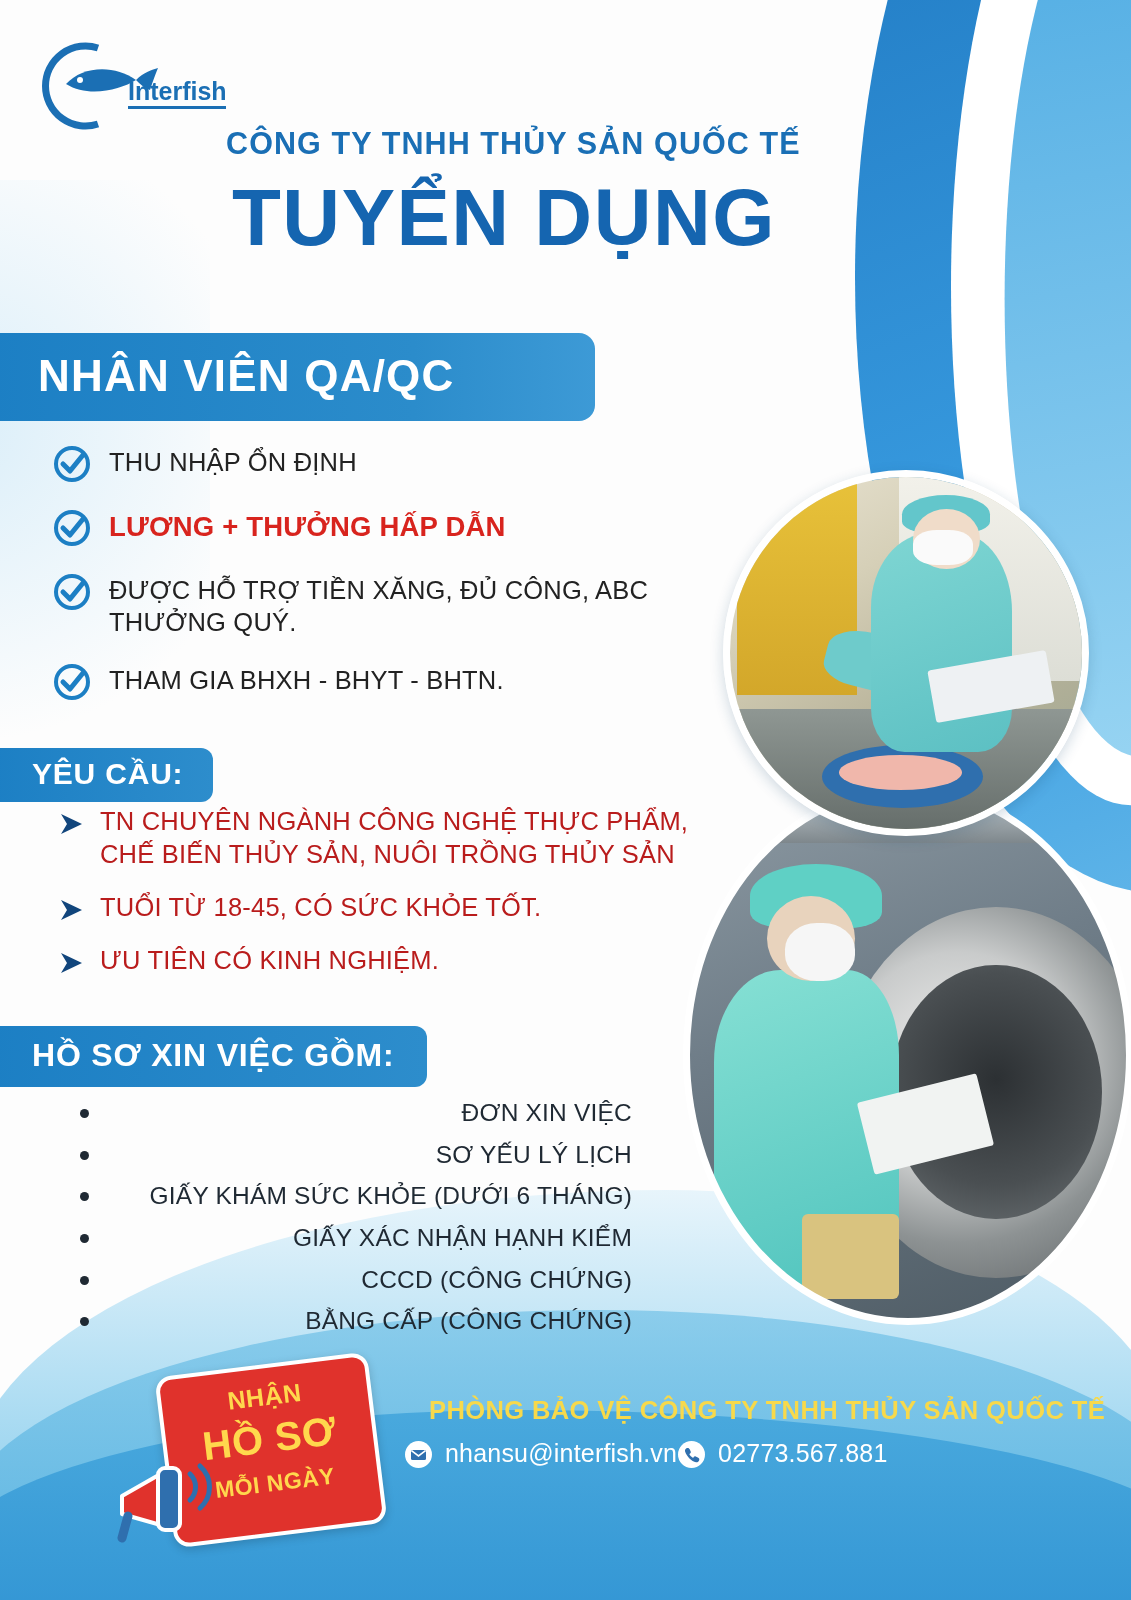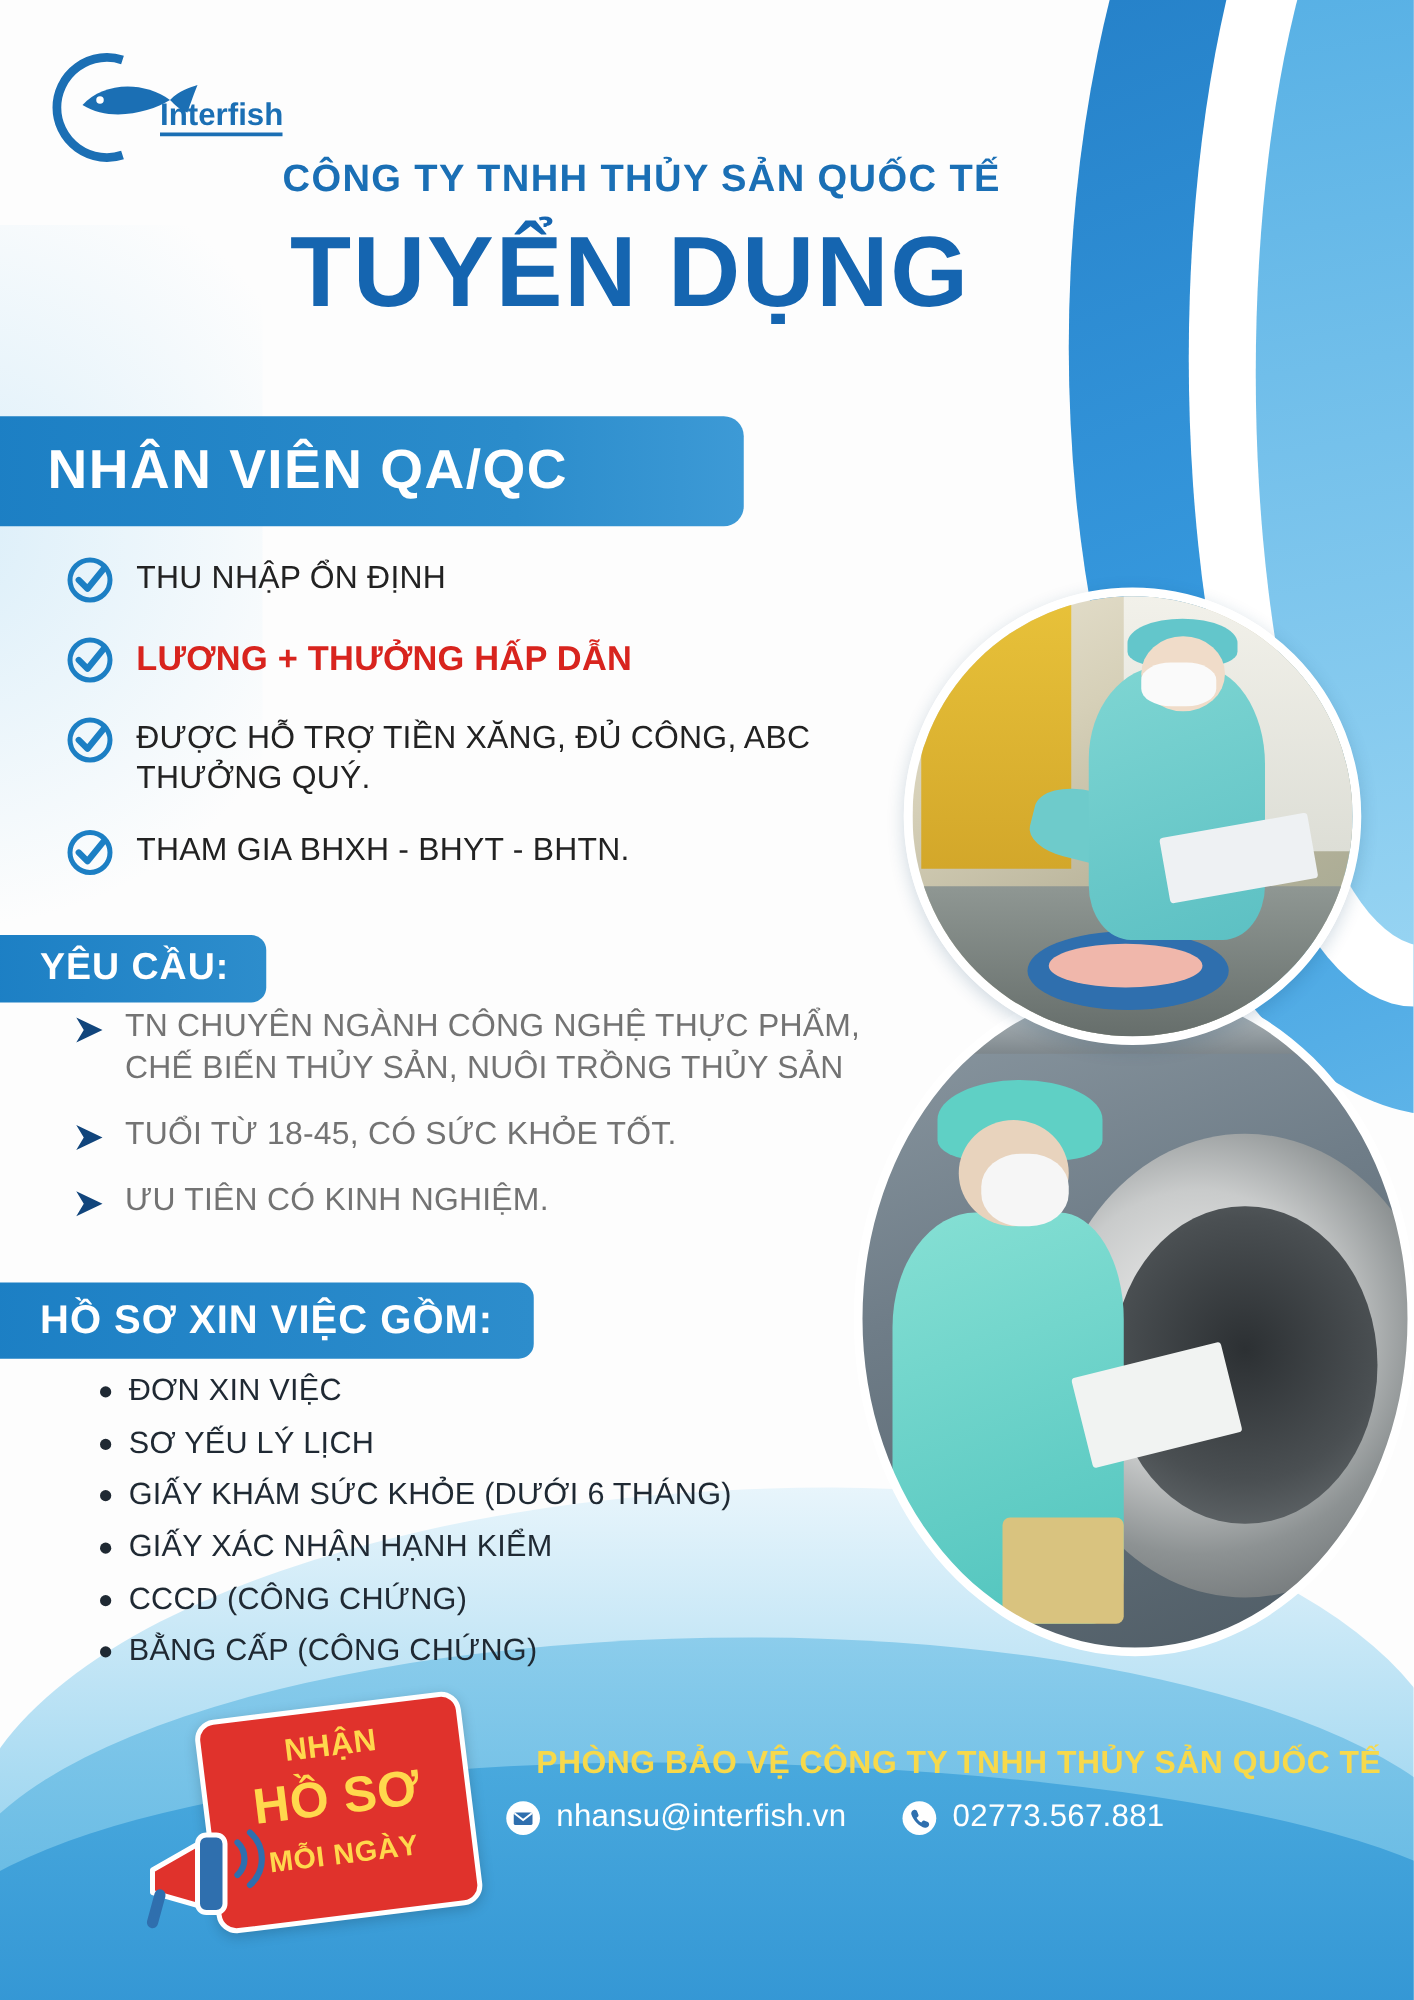"TN CHUYÊN NGÀNH CÔNG NGHỆ" .req-text { color: #737373 -> #b91c1c }
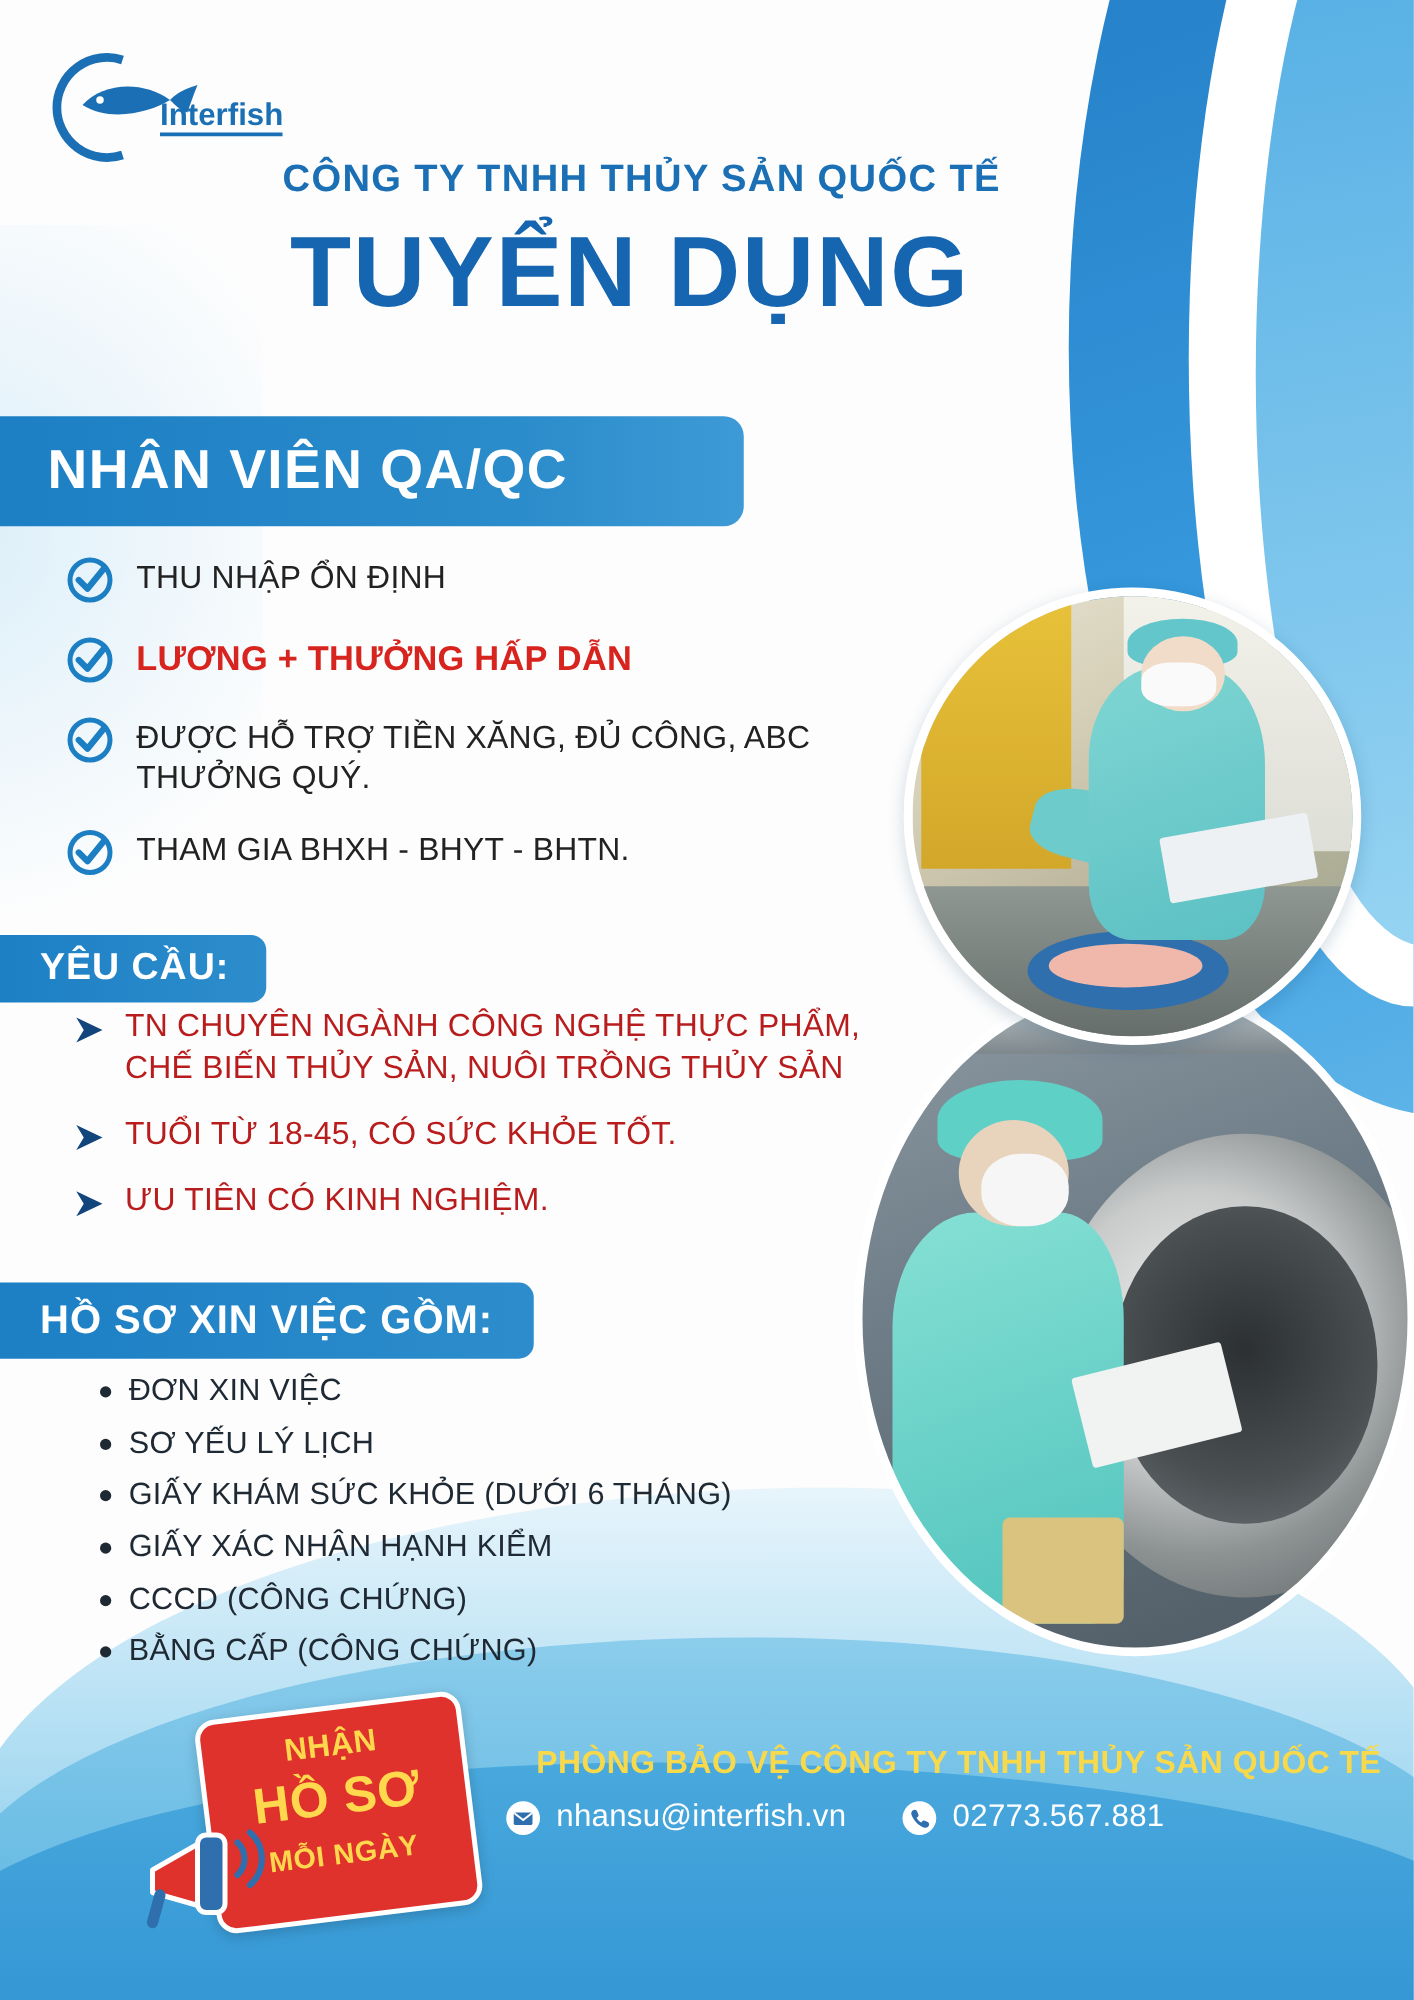"ĐƠN XIN VIỆC" .doc { justify-content: none -> space-between }
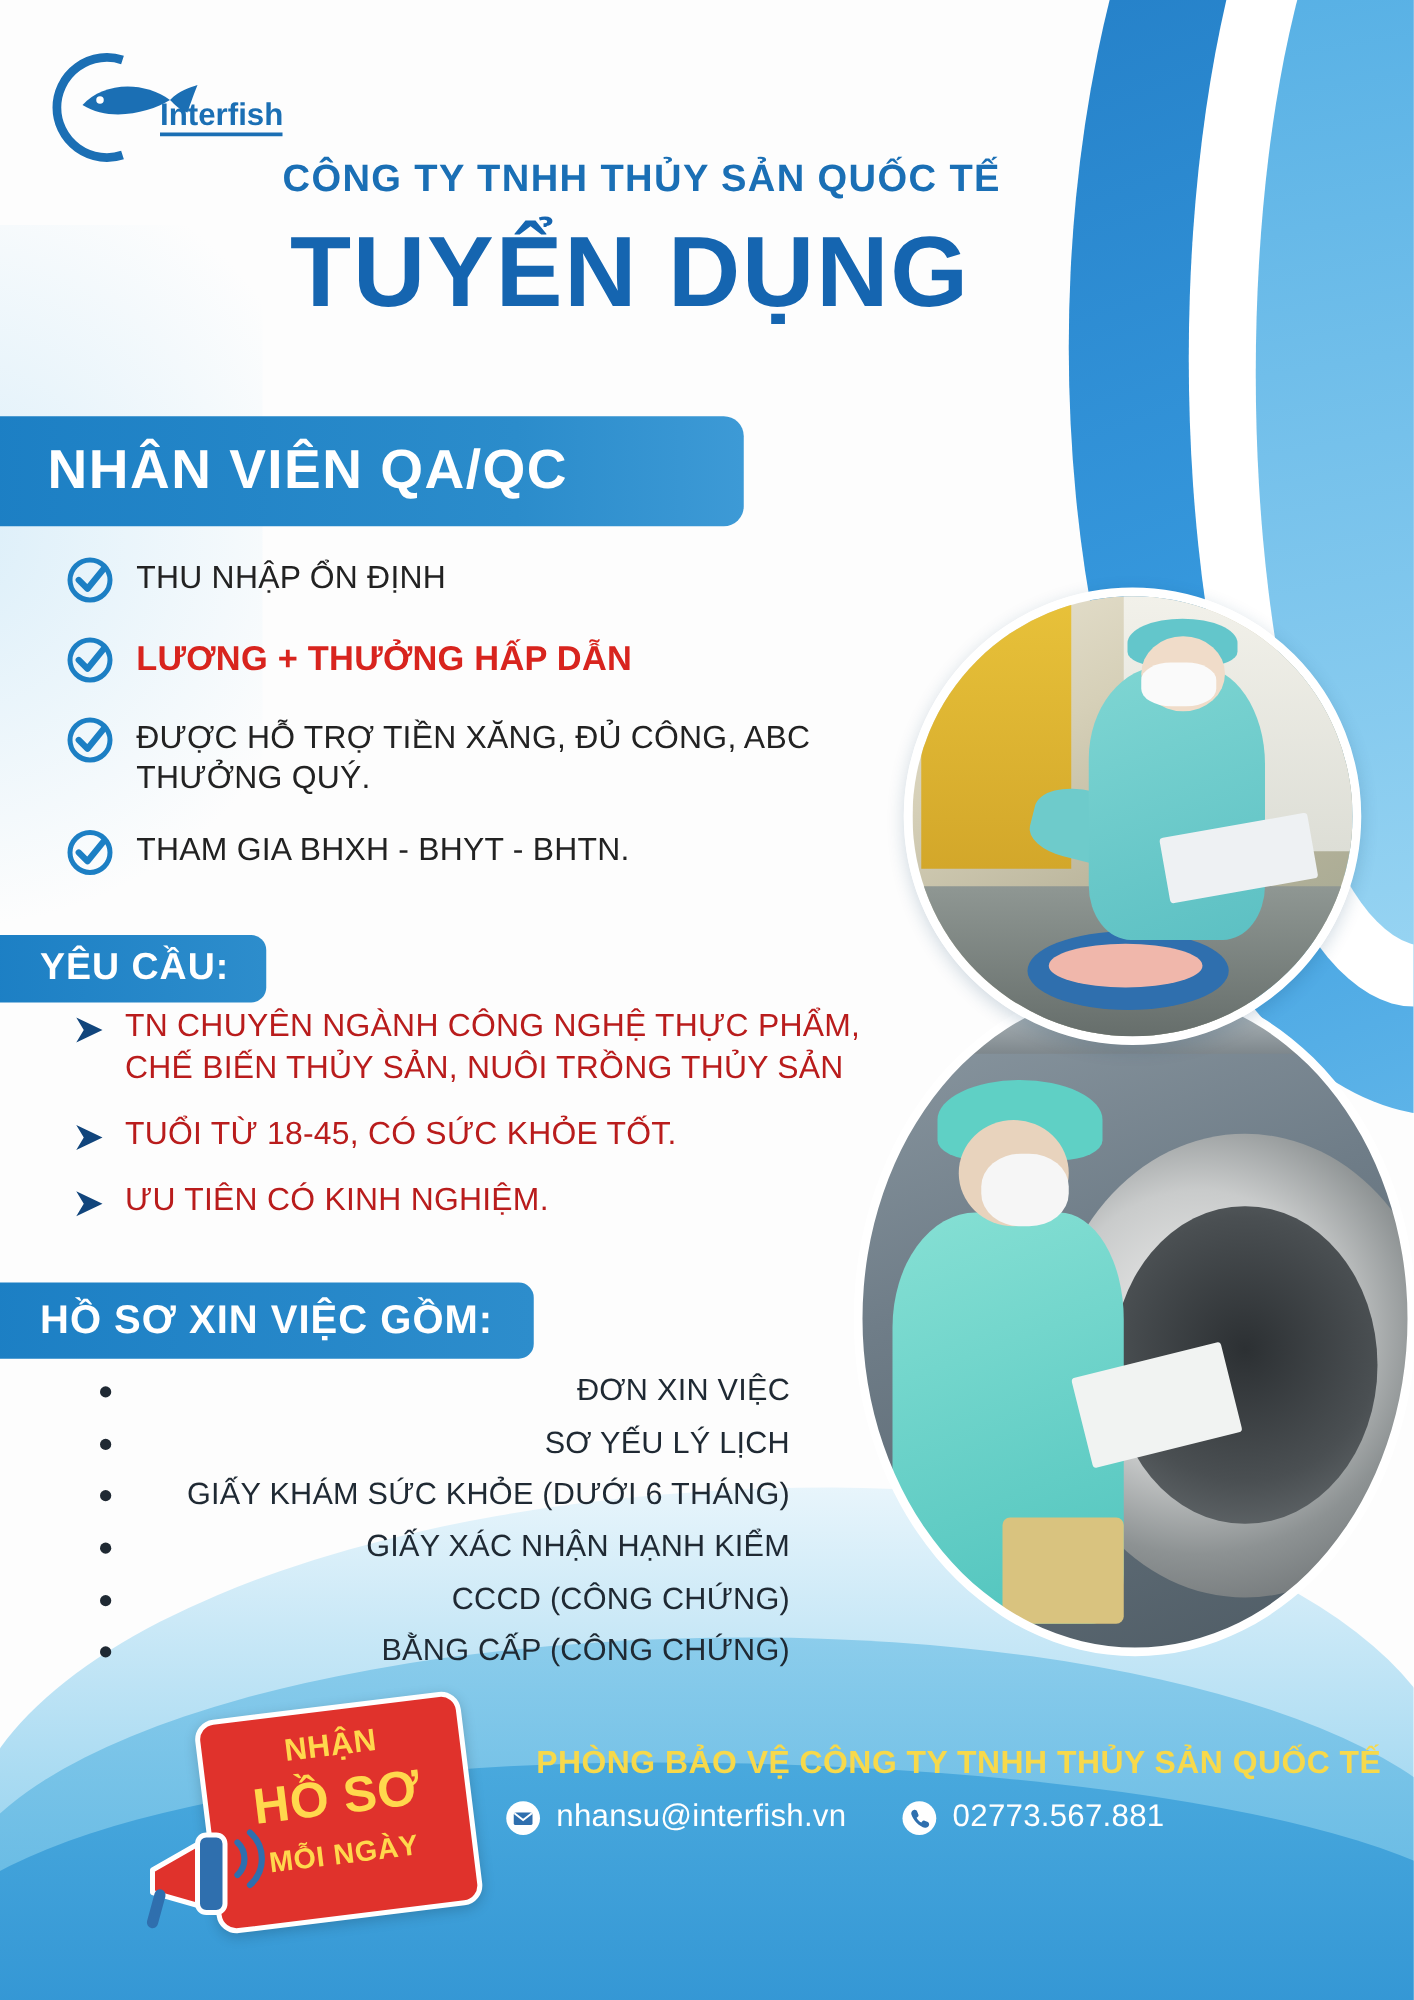"nhansu@interfish.vn" .contact-inline { gap: 44px -> none }
